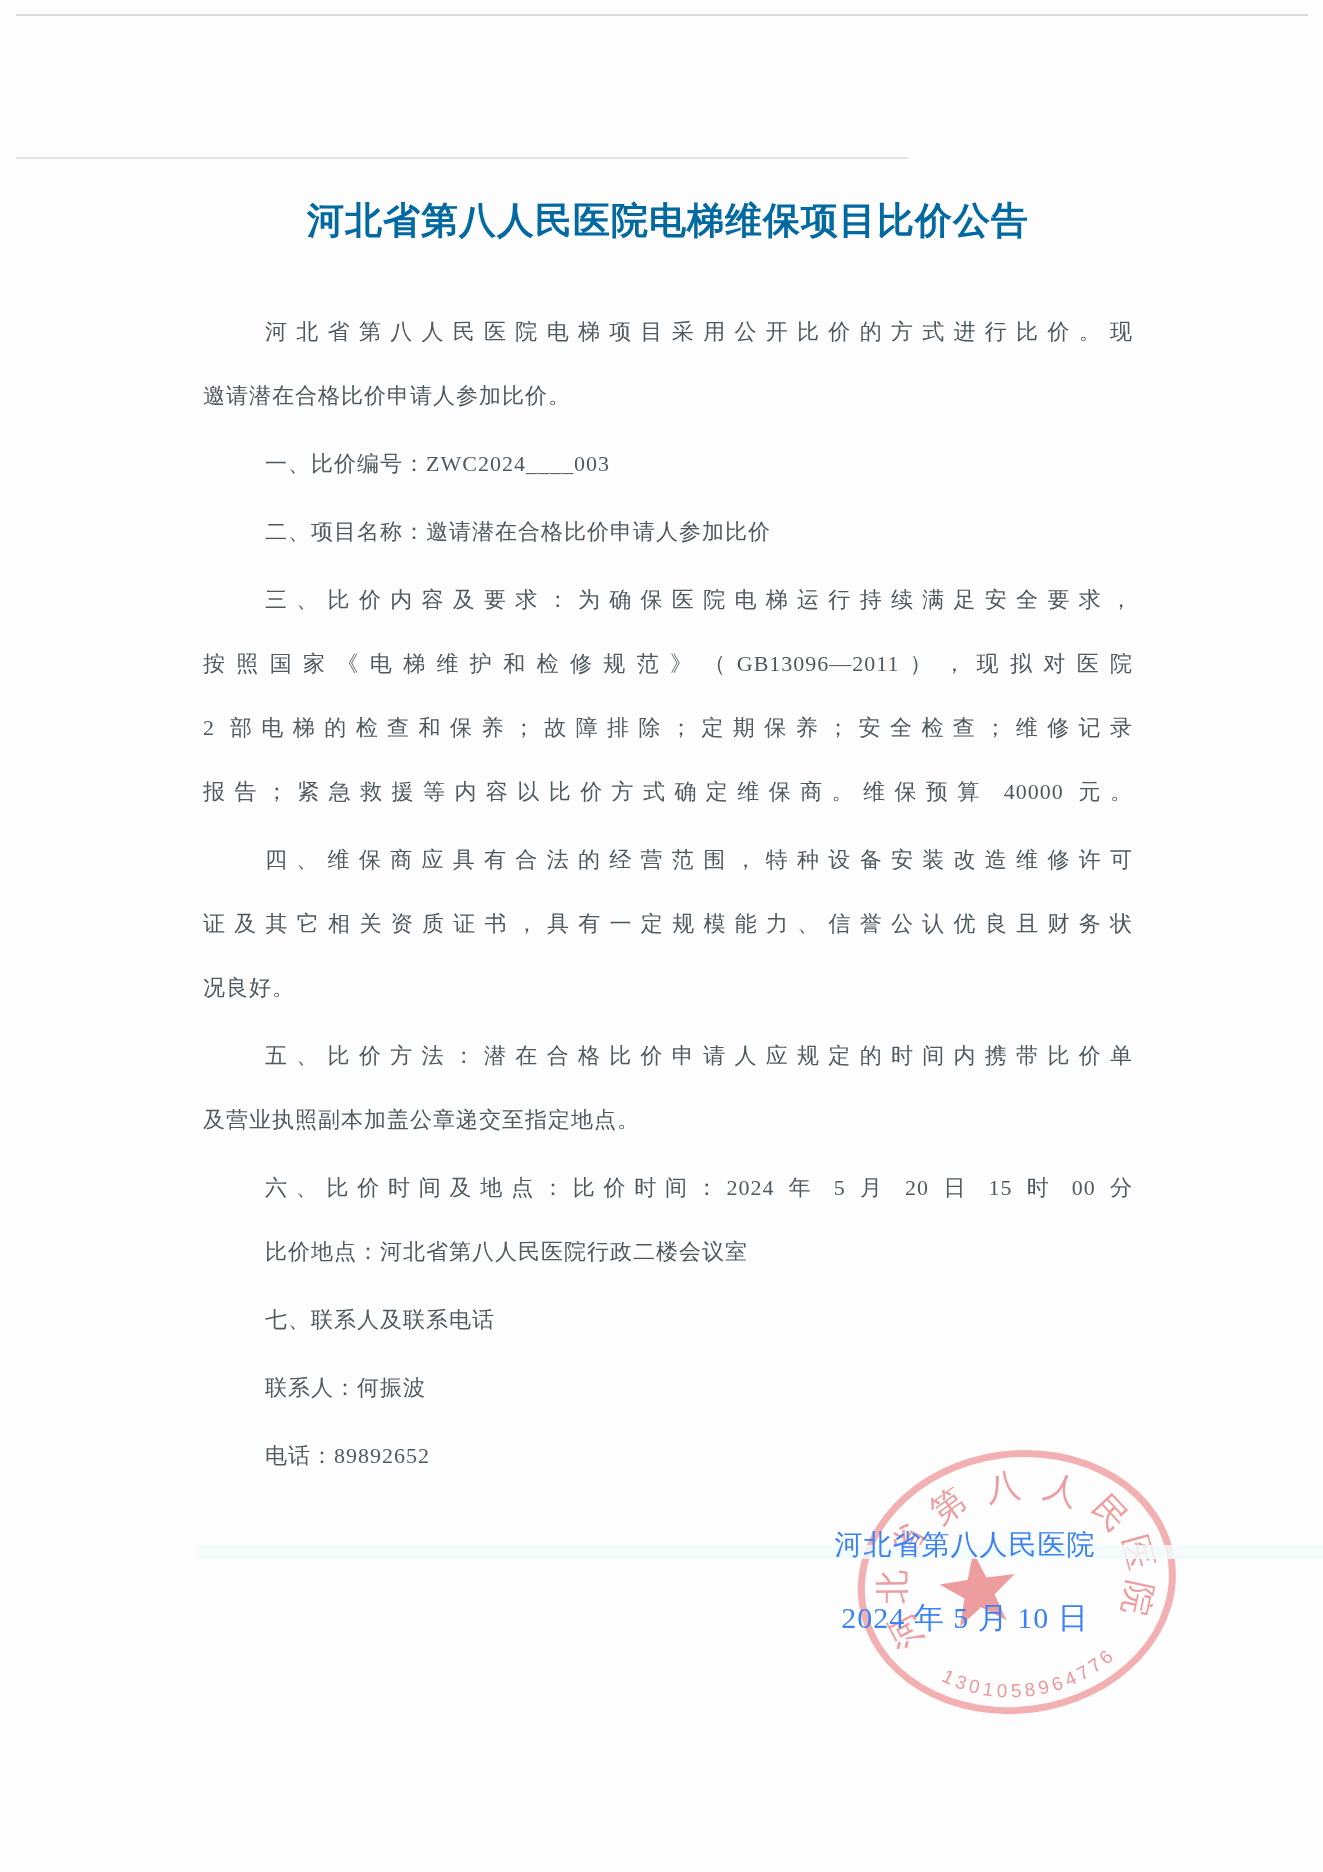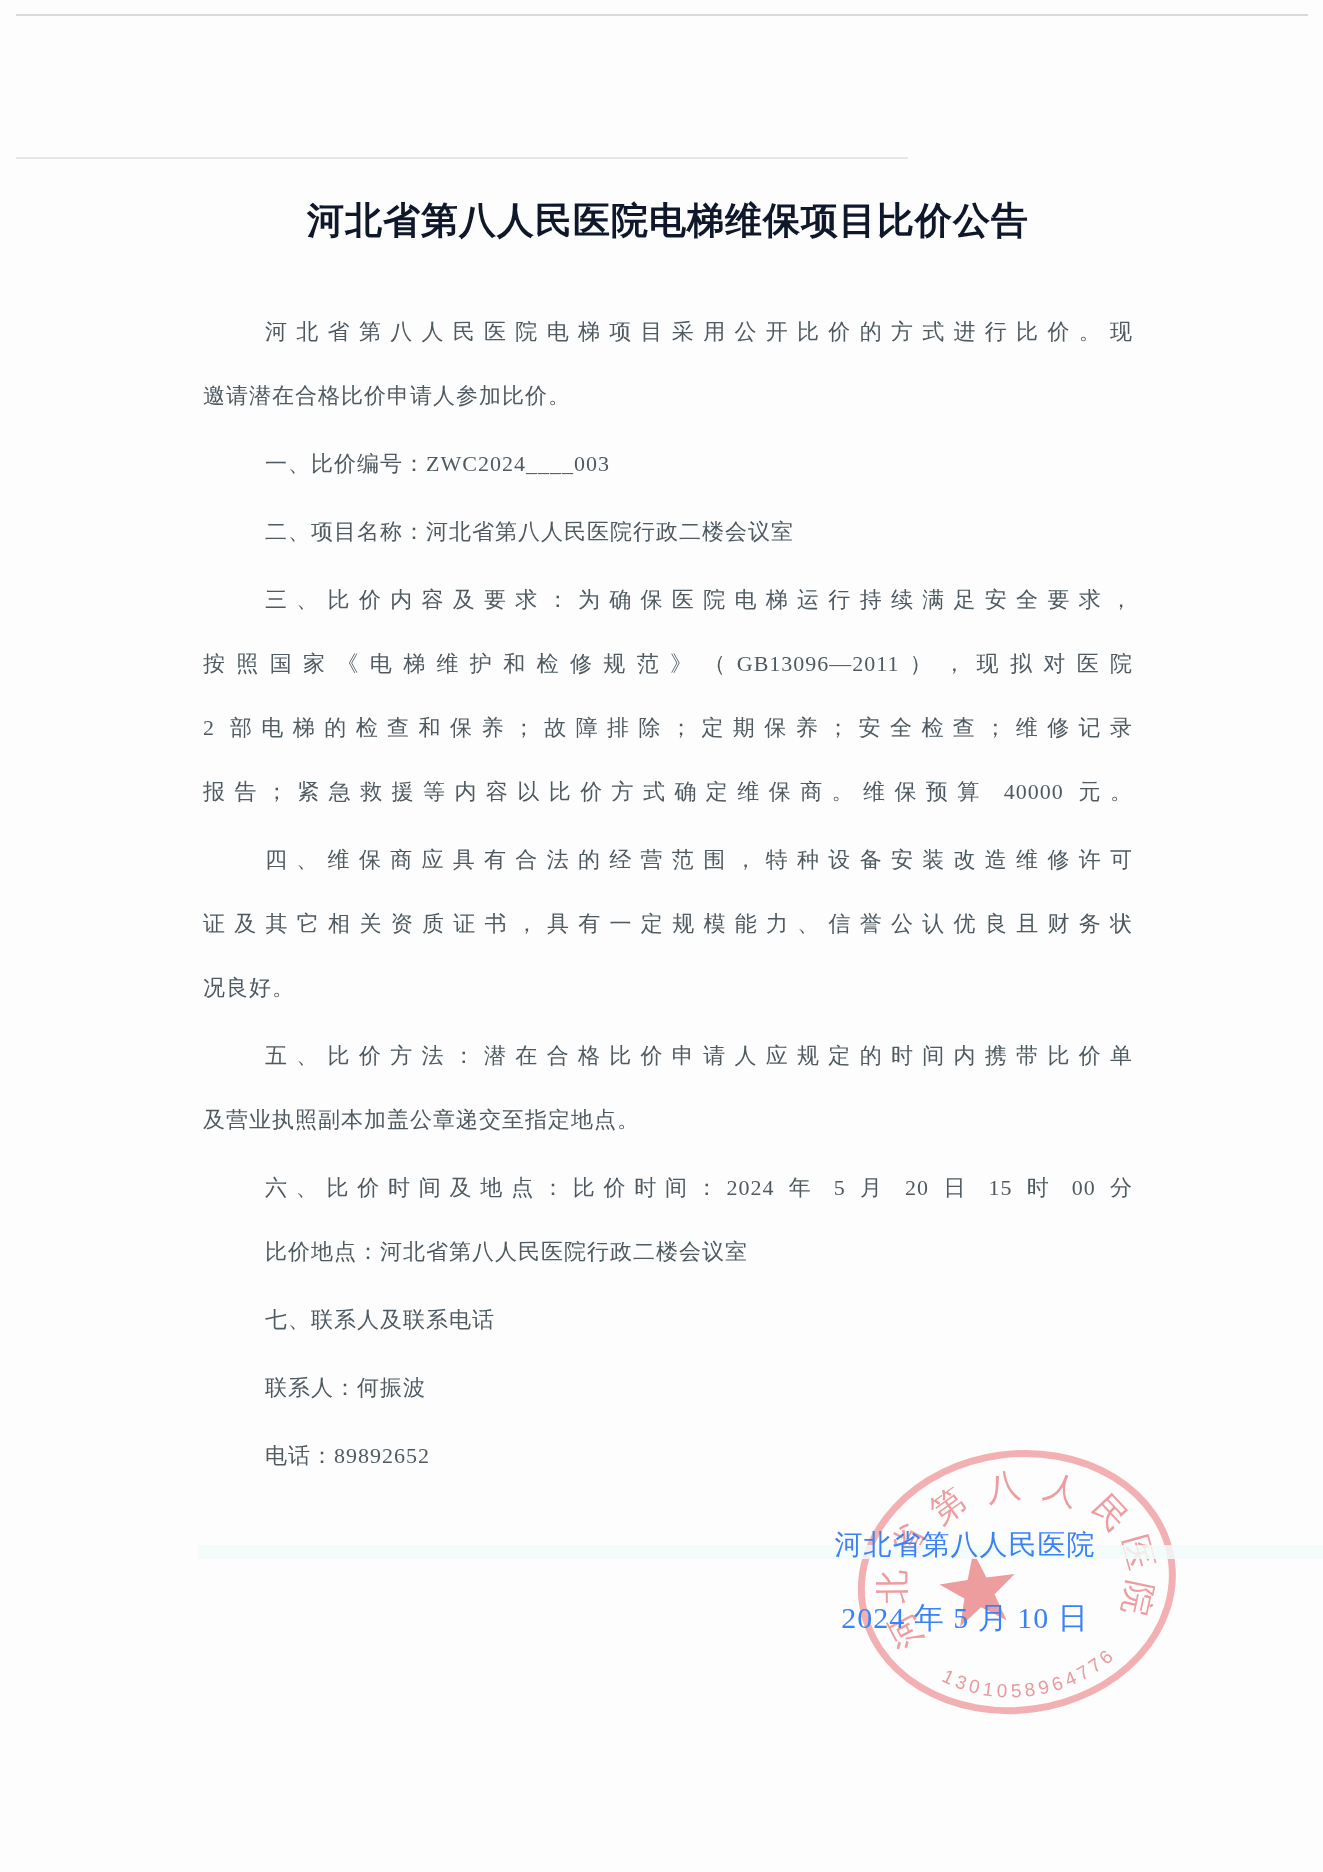"河北省第八人民医院电梯维保项目比价公告" .doc-title { color: #0f172a -> #0369a1 }
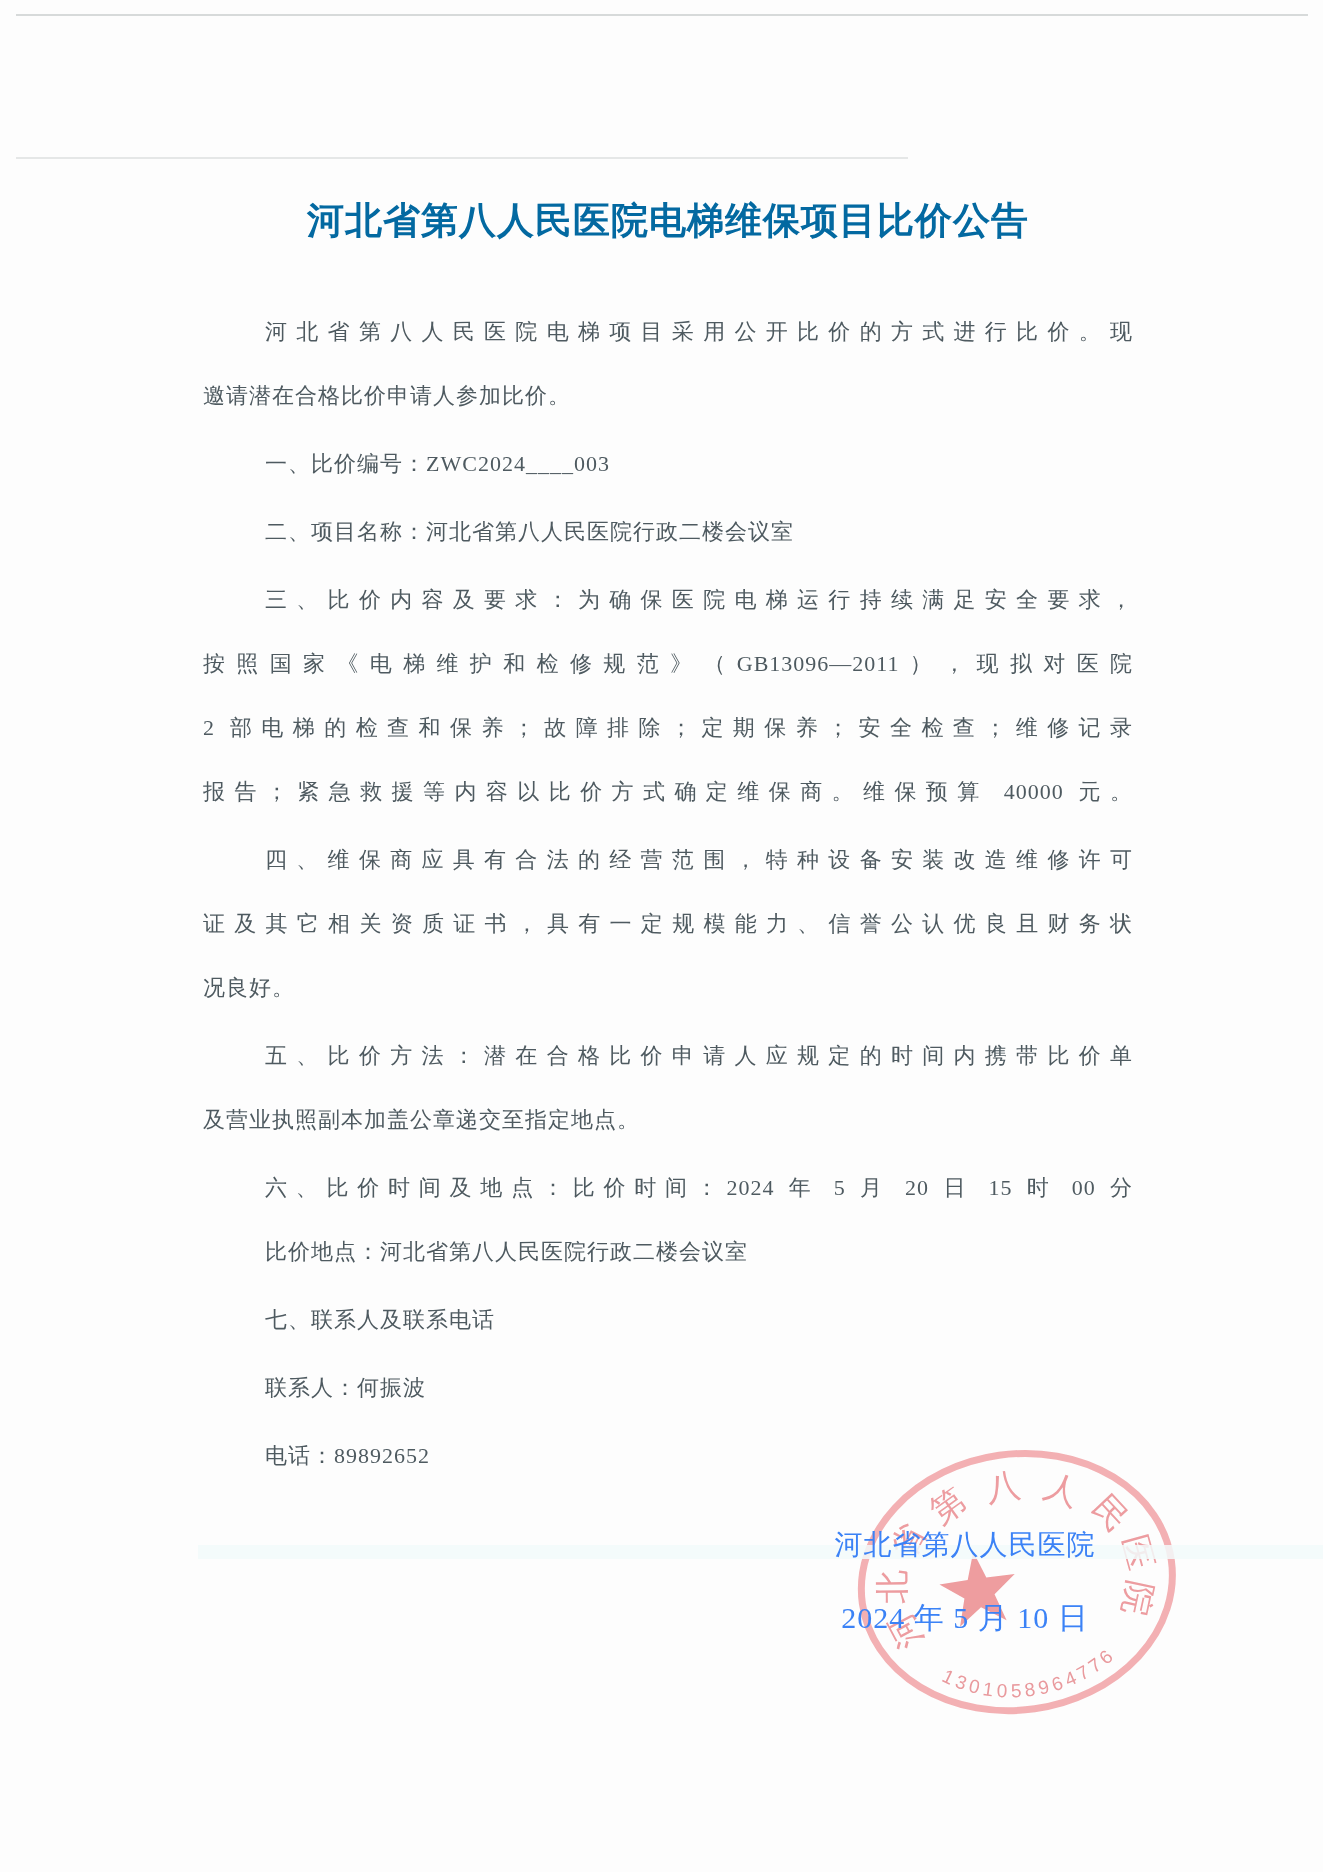"二、项目名称：河北省第八人民医院行政二楼会议室" div.line { text: 河北省第八人民医院行政二楼会议室 -> 邀请潜在合格比价申请人参加比价 }
